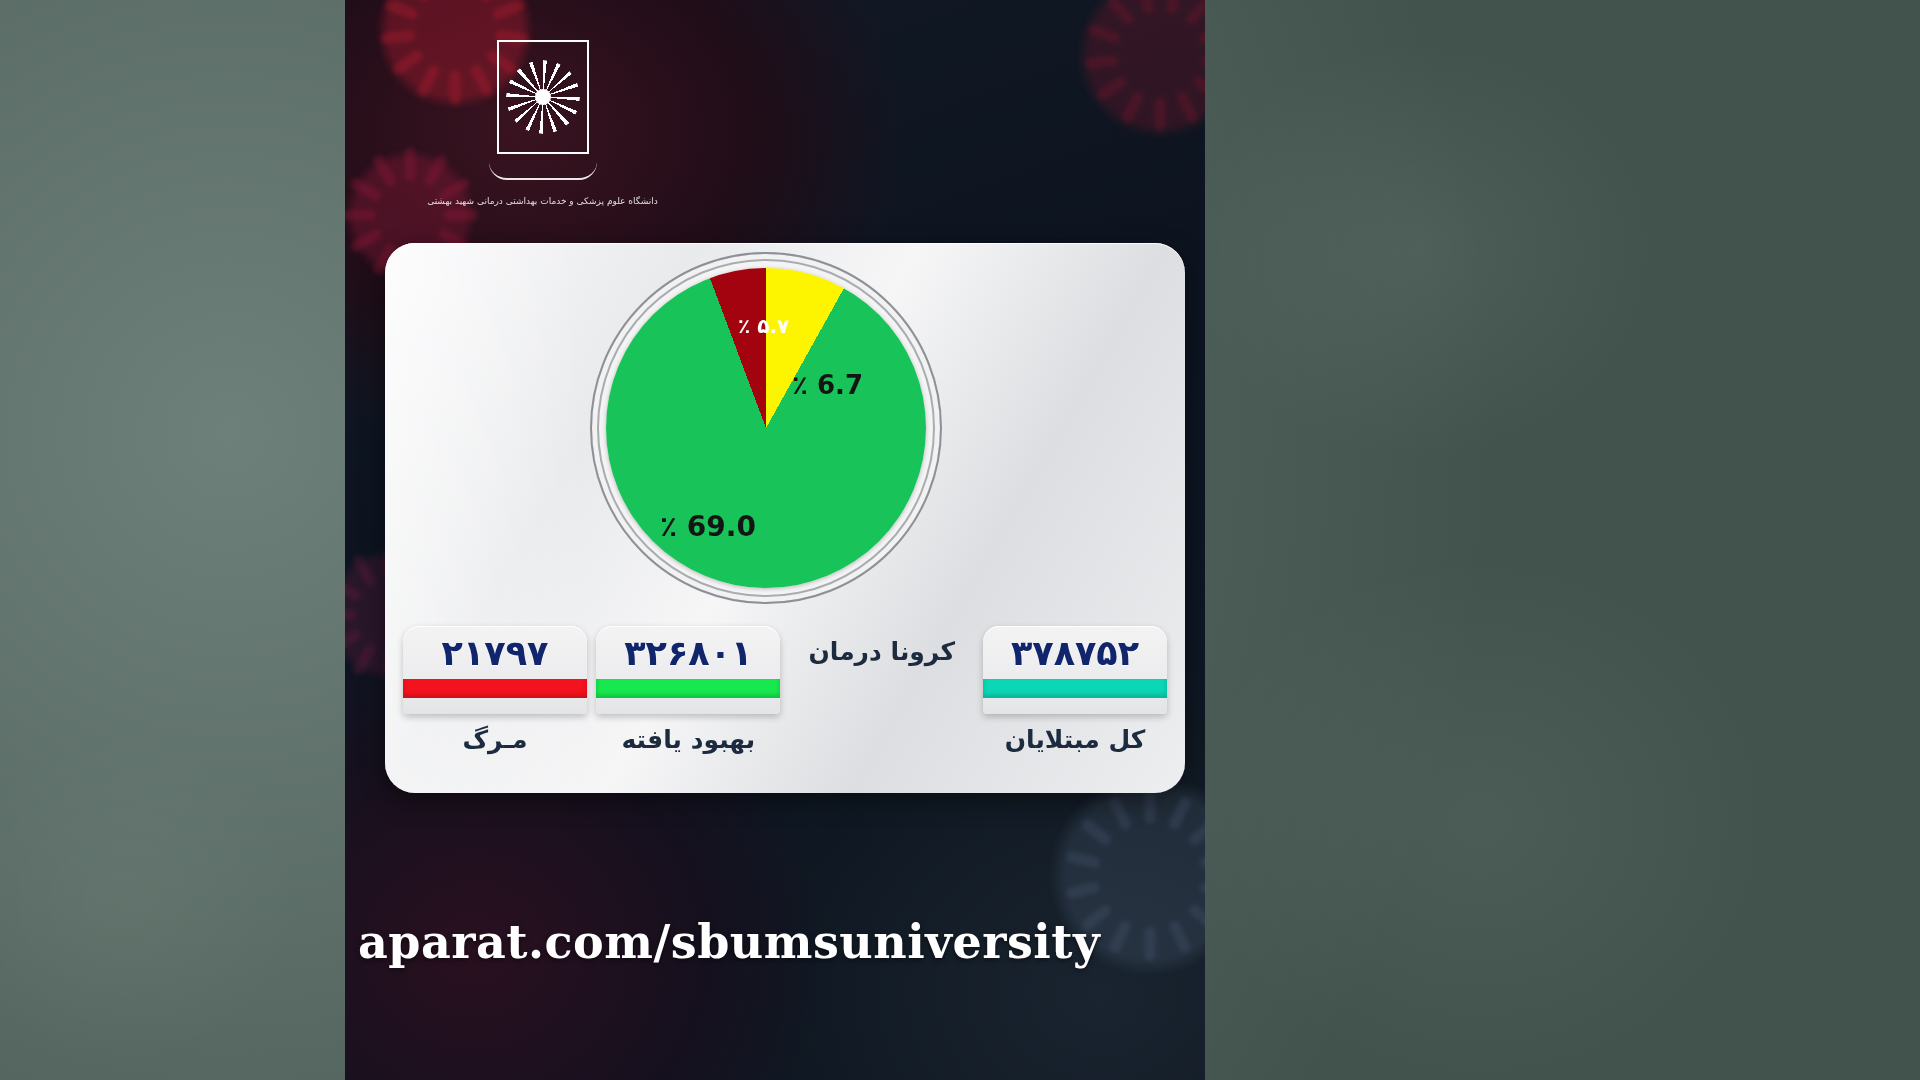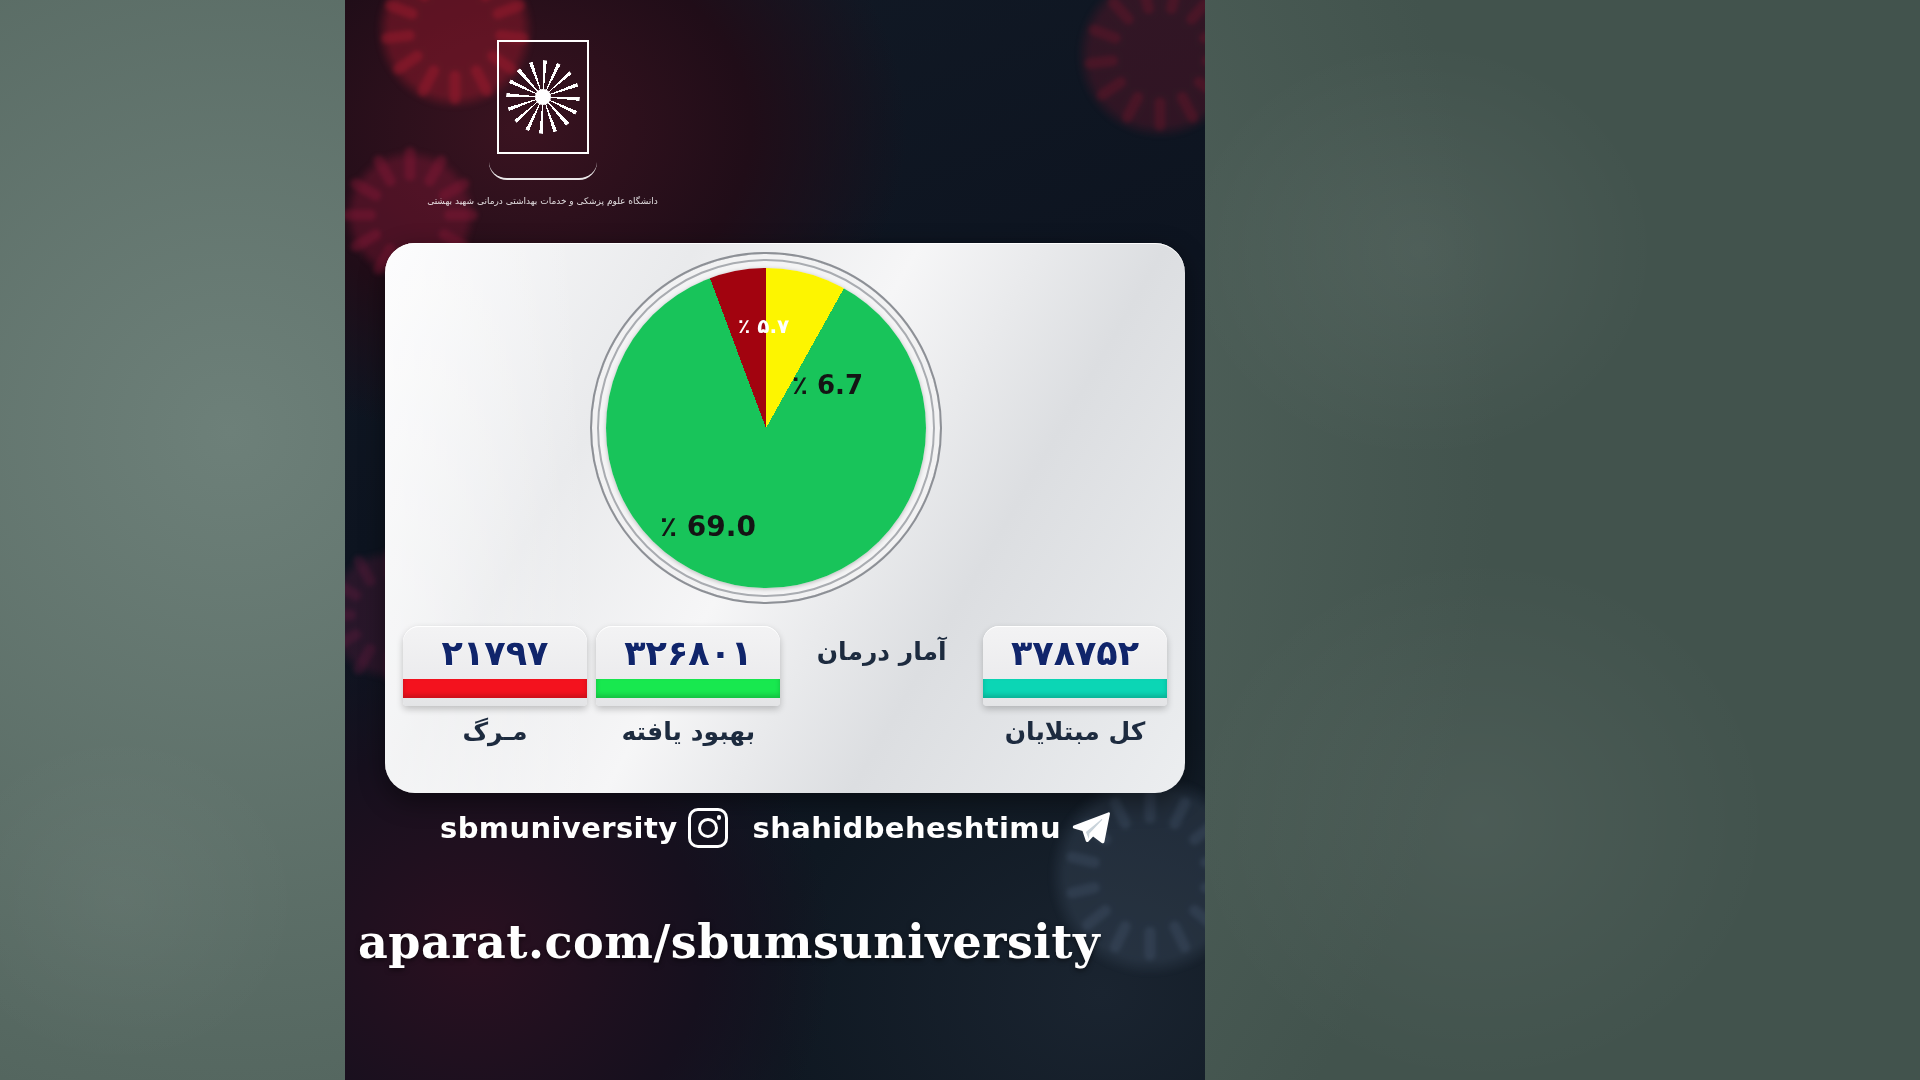"۲۱۷۹۷" .card-box { padding: 9px 0 8px -> 9px 0 16px }
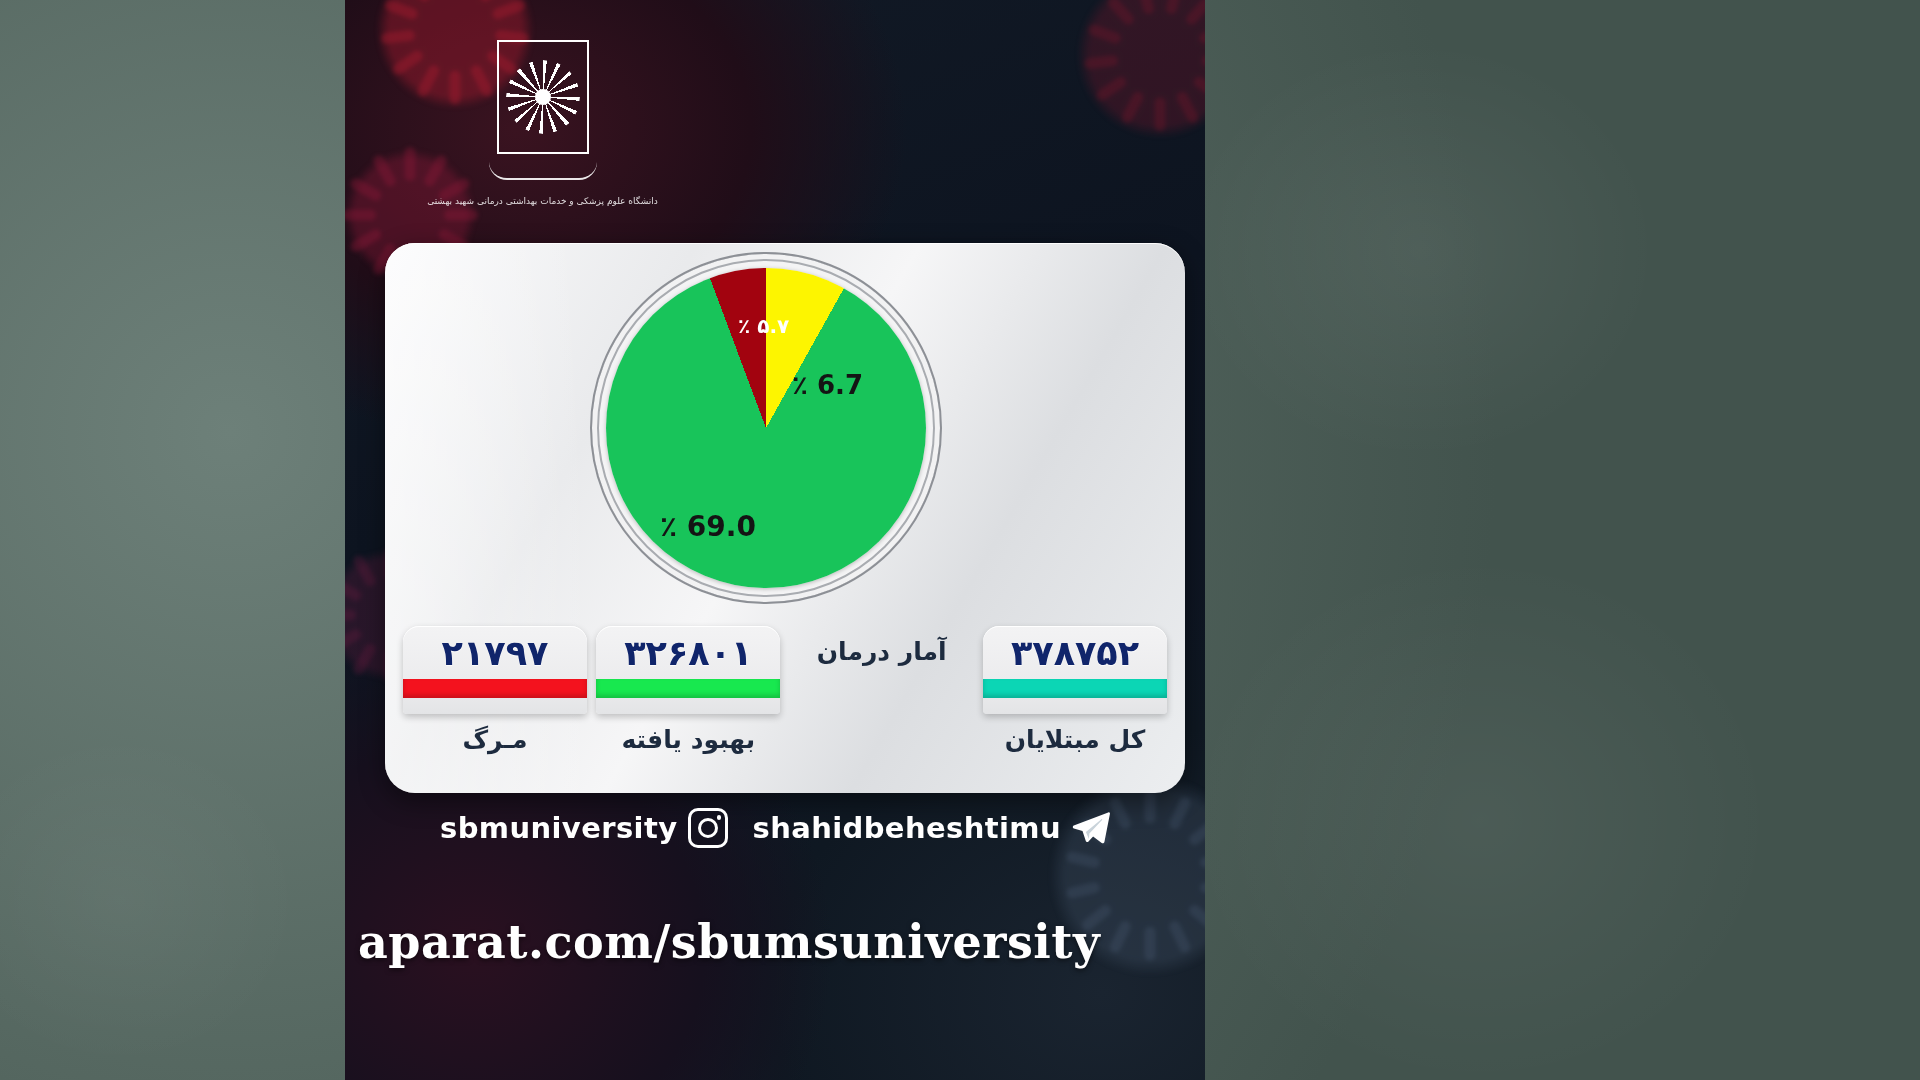"آمار درمان" div.card-label { text: آمار -> کرونا }
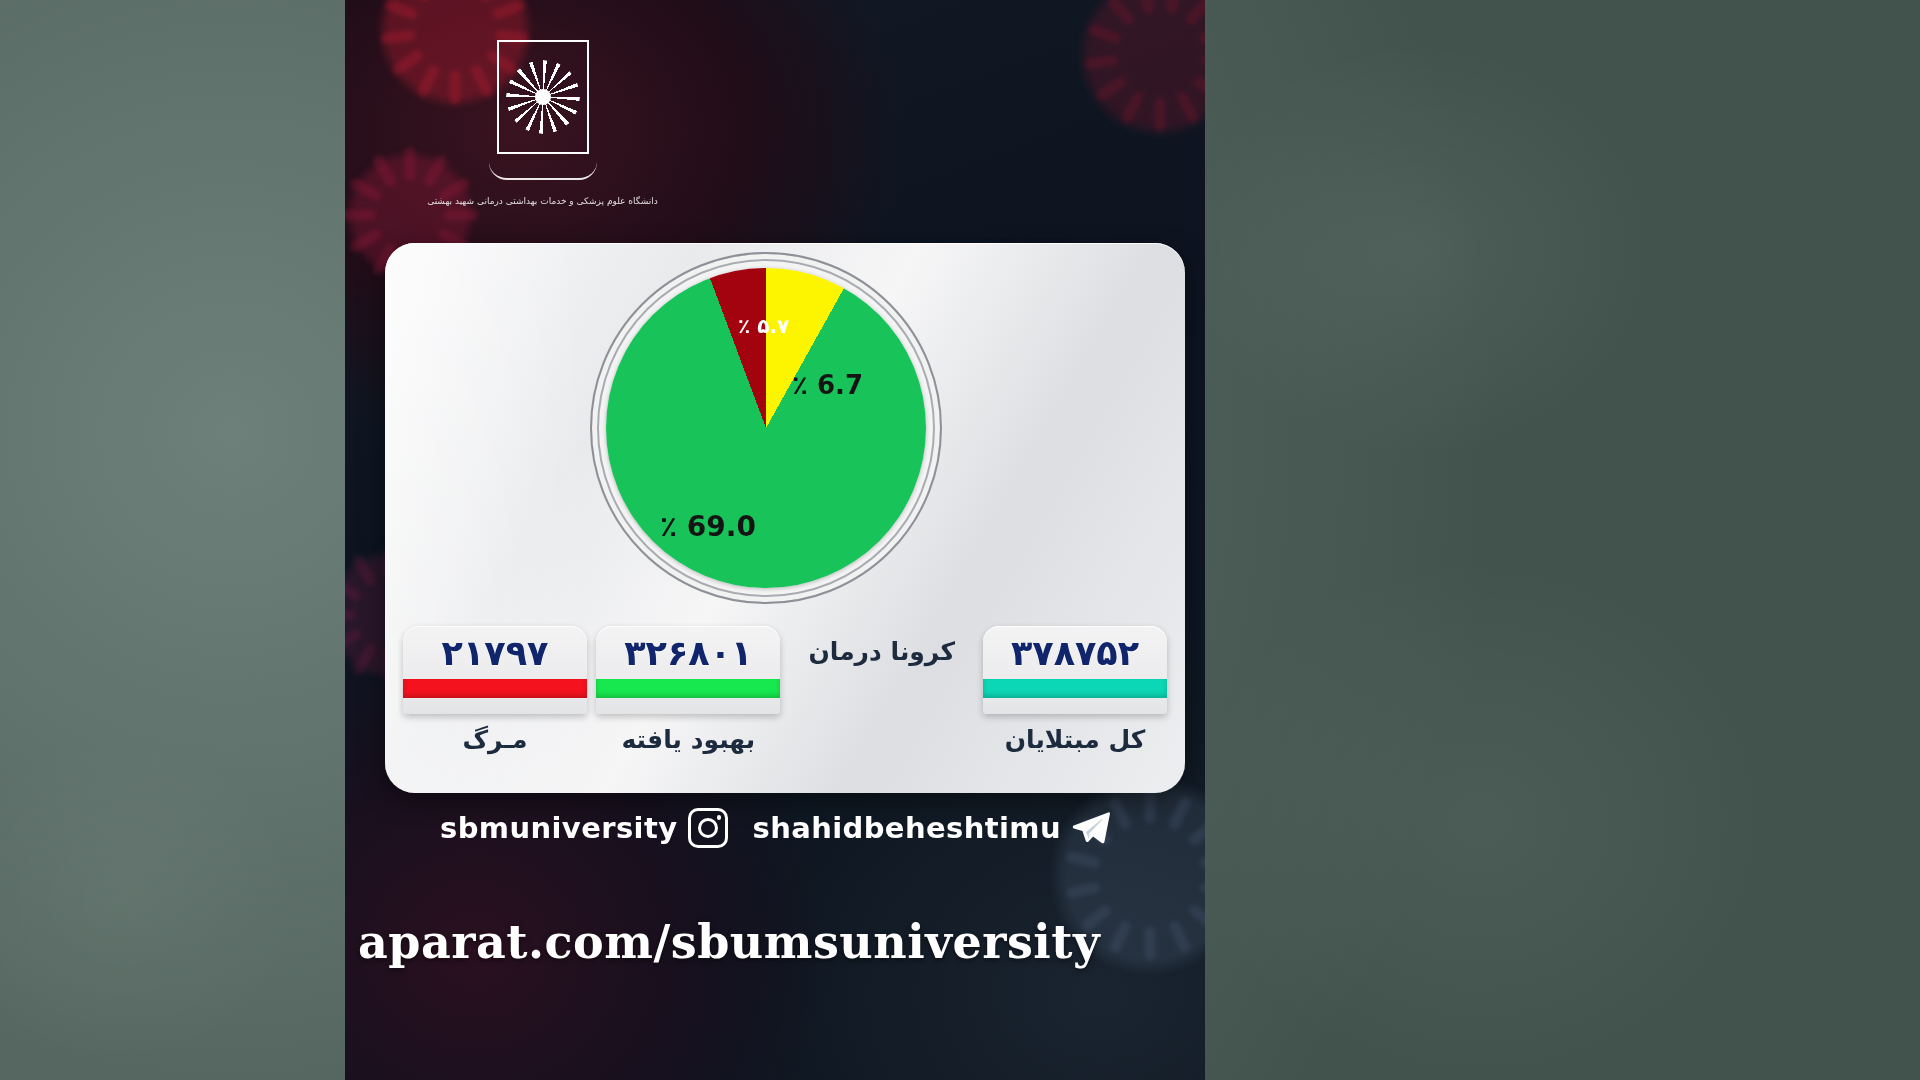"sbmuniversity" div { html: <div> <div> <span></span> <span>sbmuniversity</span> </div> <div> <span> <svg> <path></path> <path></path> </svg> </span> <span>shahidbeheshtimu</span> </div> </div> -> none }
